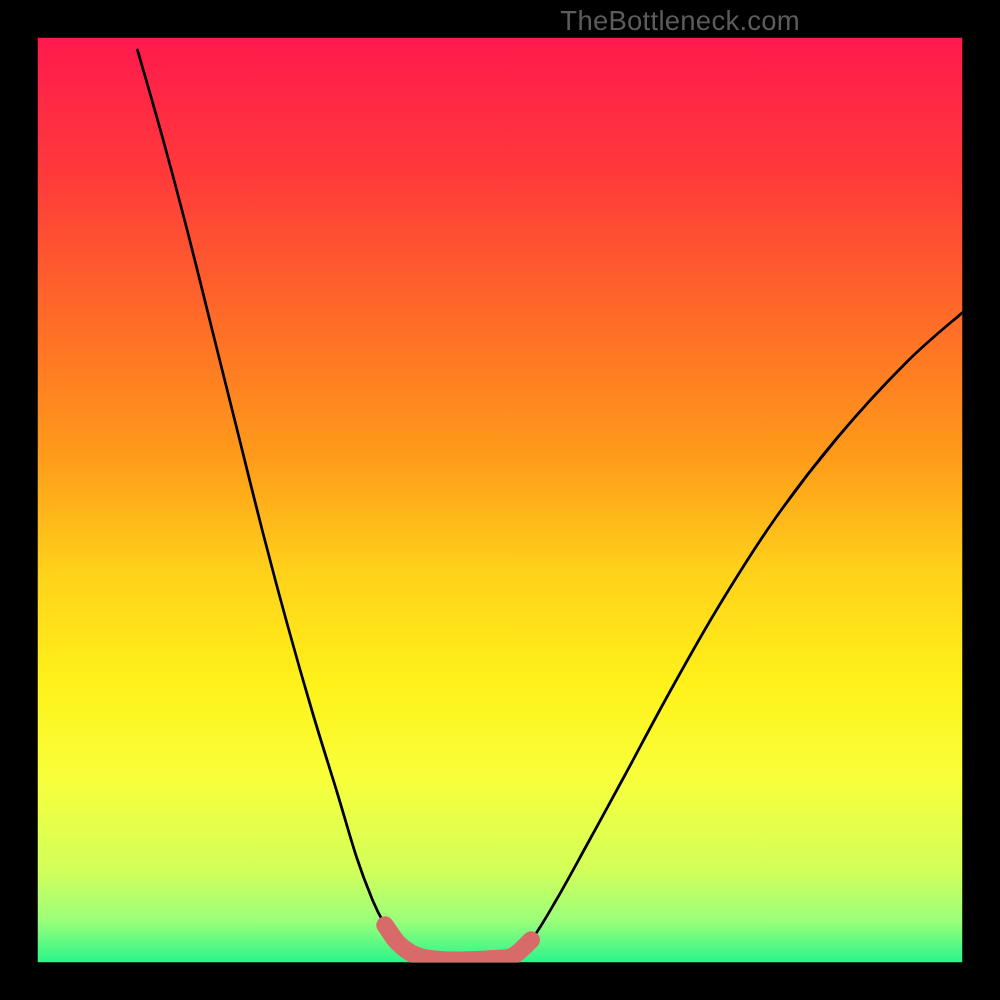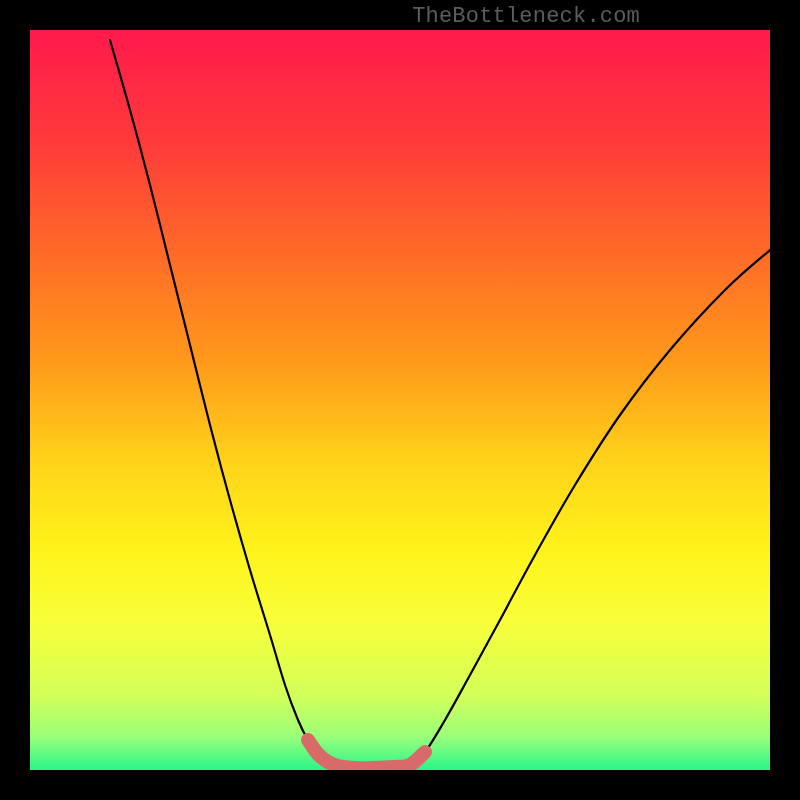"TheBottleneck.com" .frame { font-family: Liberation Mono, monospace -> none }
